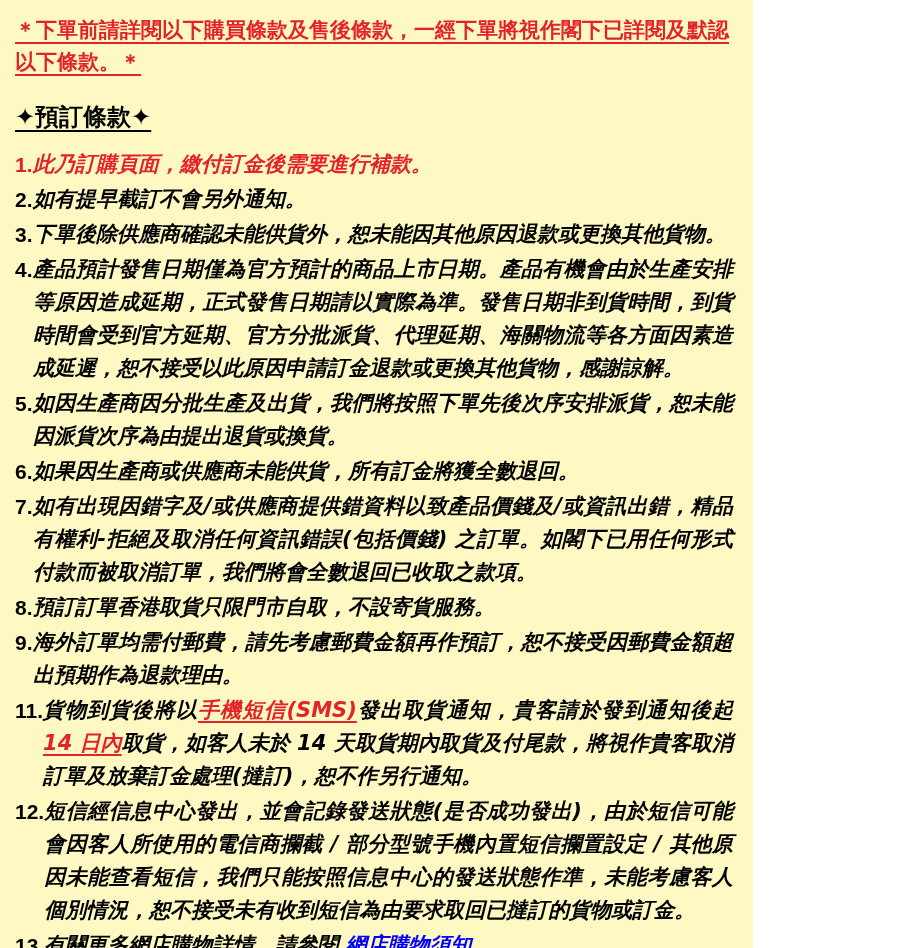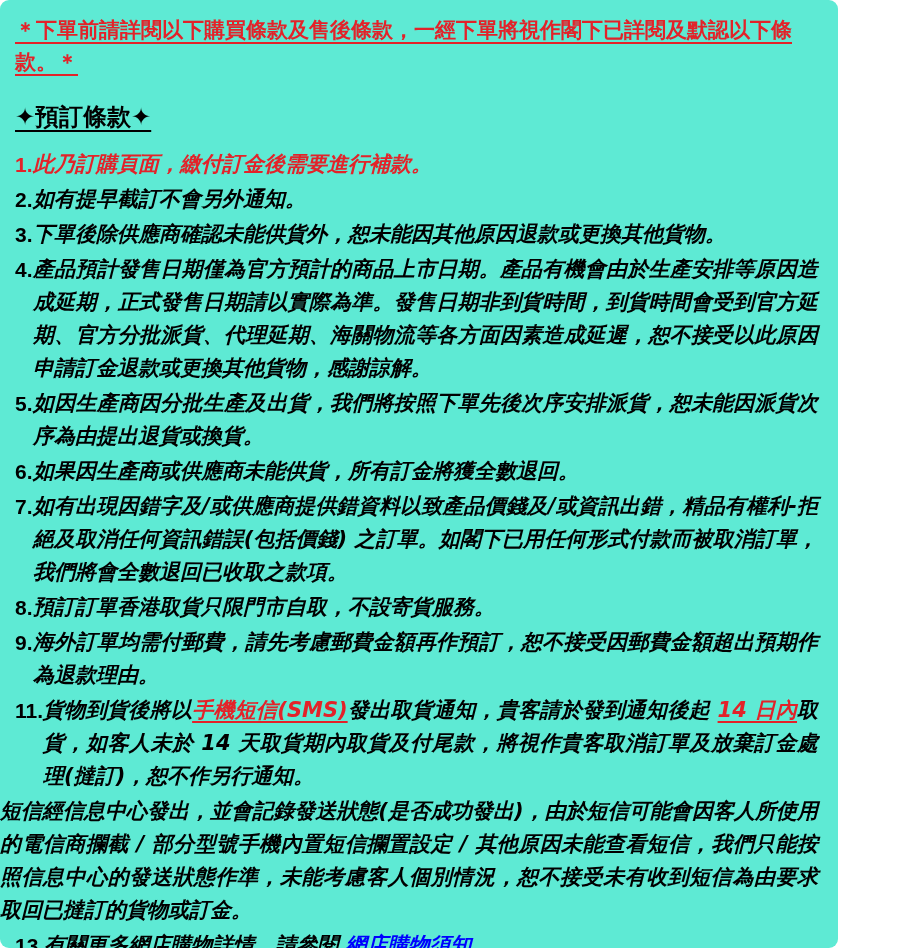"＊下單前請詳閱以下購買條款及售後條款，一經下單將視作閣下已詳閱及默認以下條款。＊" .page { background: #5eead4 -> #fef9c3; border-radius: 9px -> none; width: 838px -> 753px }
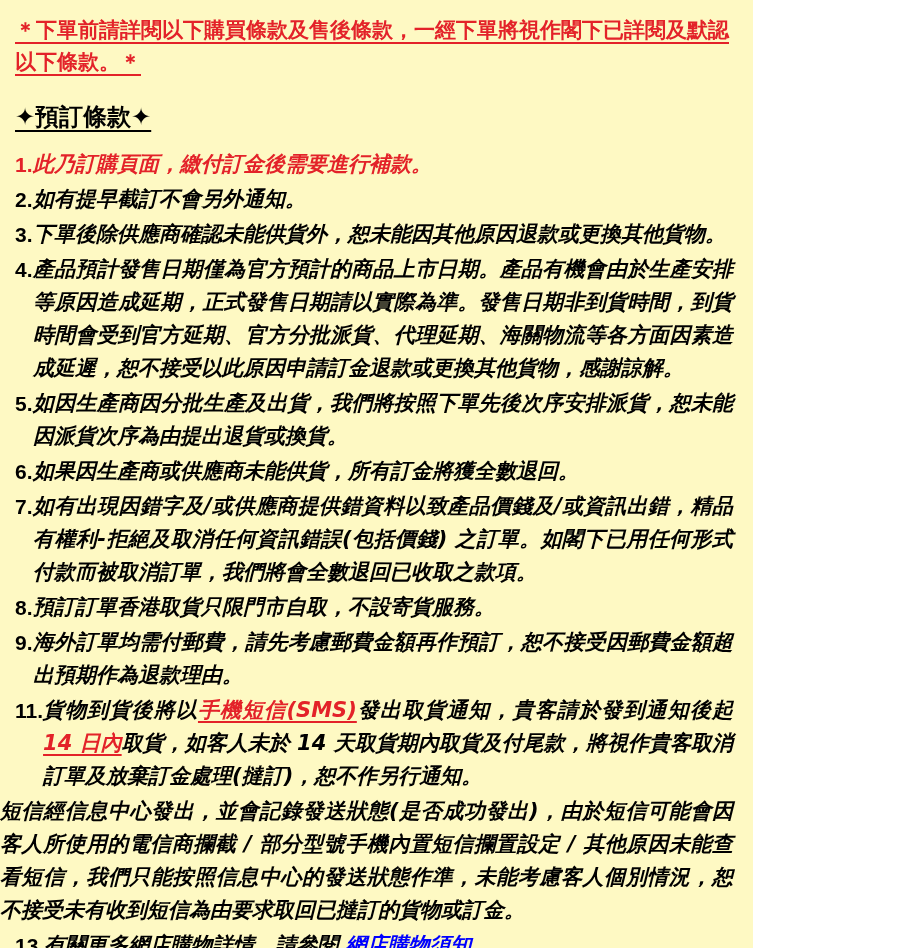"12." span.term-num { html: none -> <span>12.</span> }
